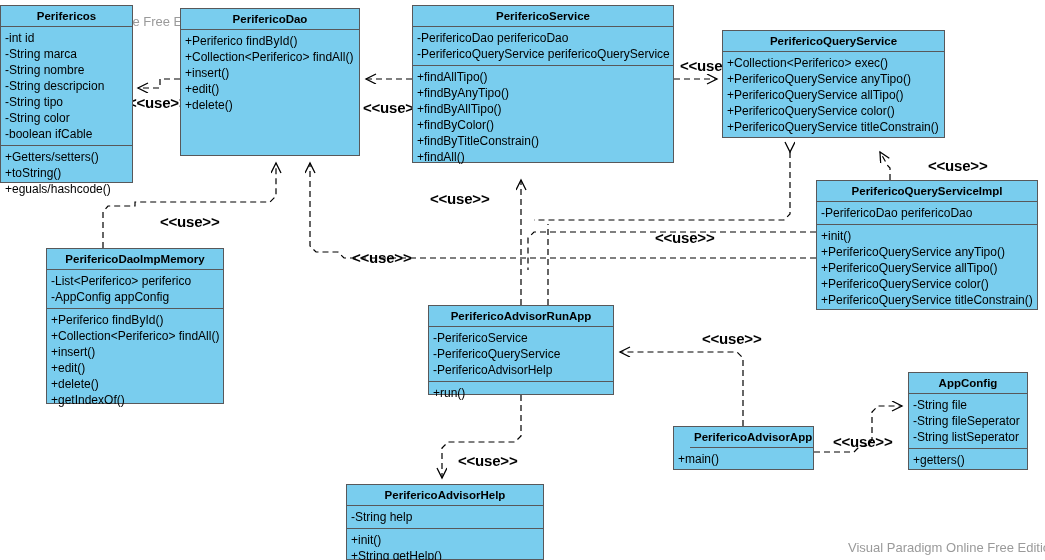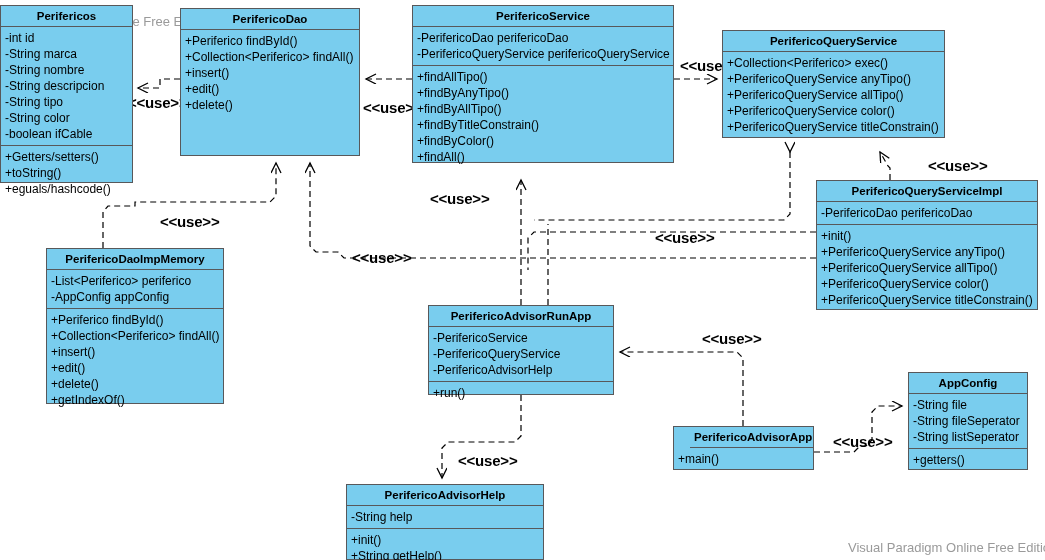"+findByTitleConstrain()" div.uml-row { order: before "+findByColor()" -> after "+findByColor()" }
